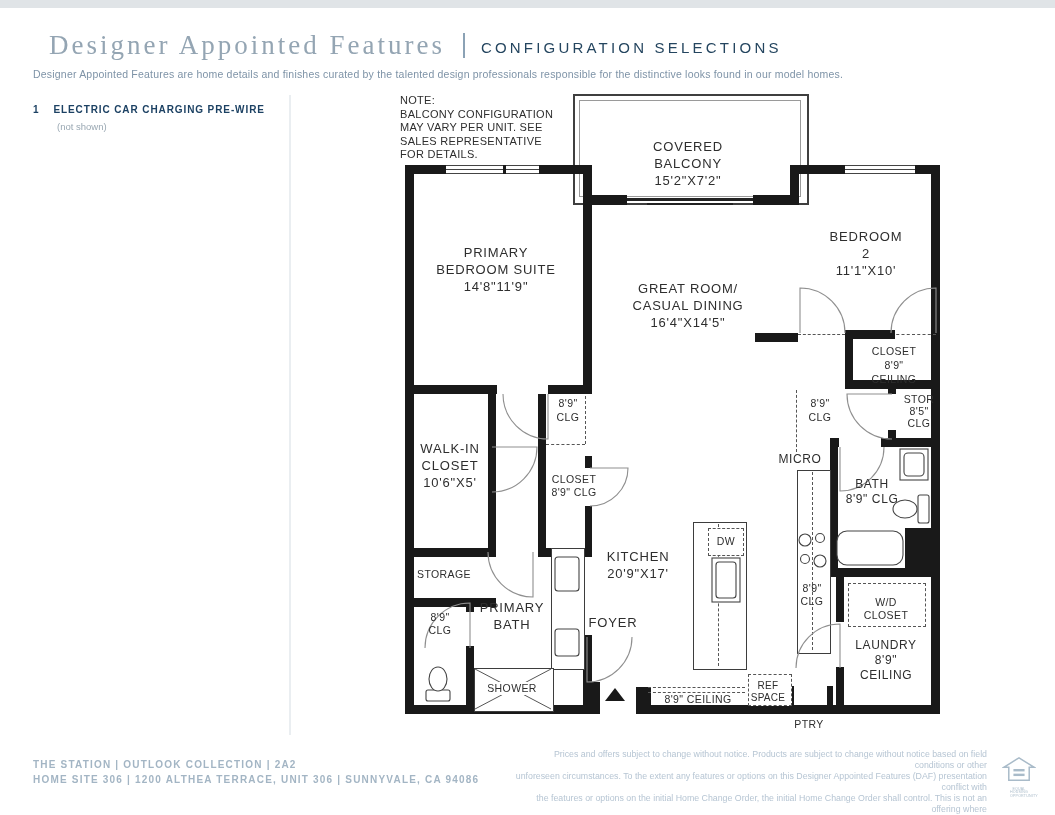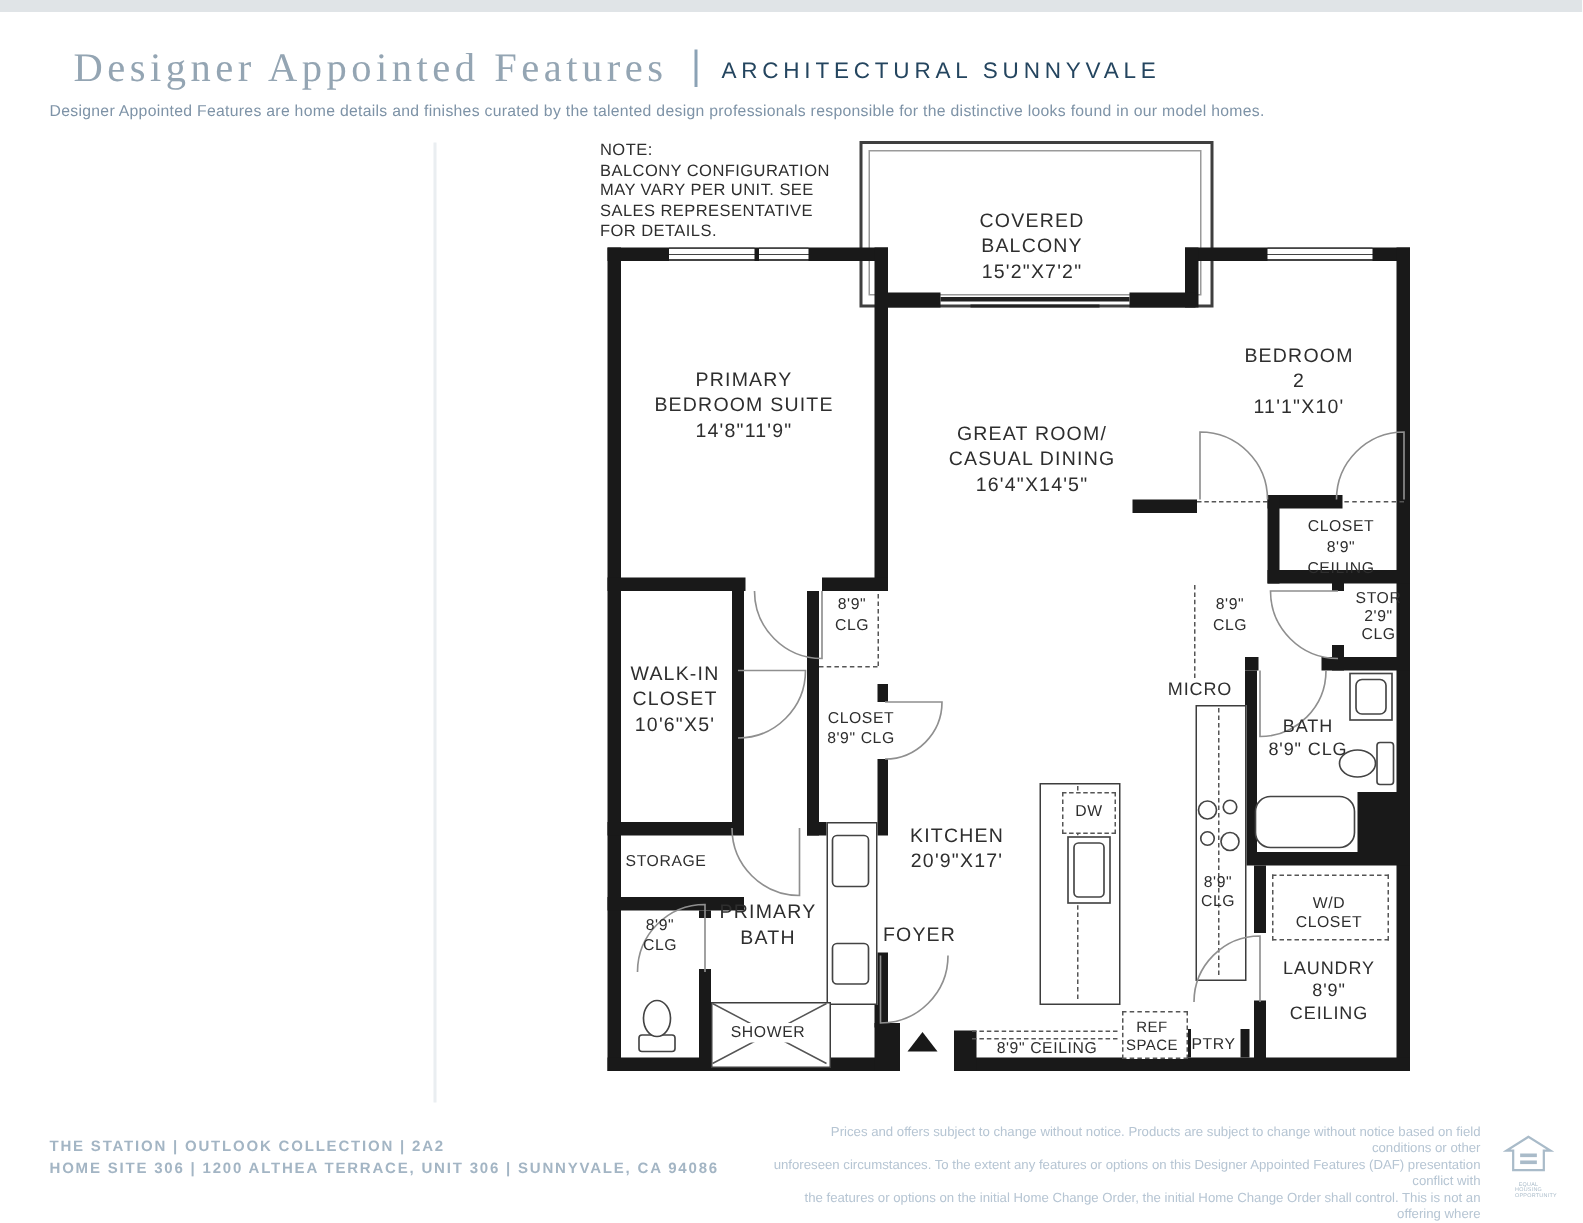"ARCHITECTURAL SUNNYVALE" span.subtitle { text: ARCHITECTURAL SUNNYVALE -> CONFIGURATION SELECTIONS }
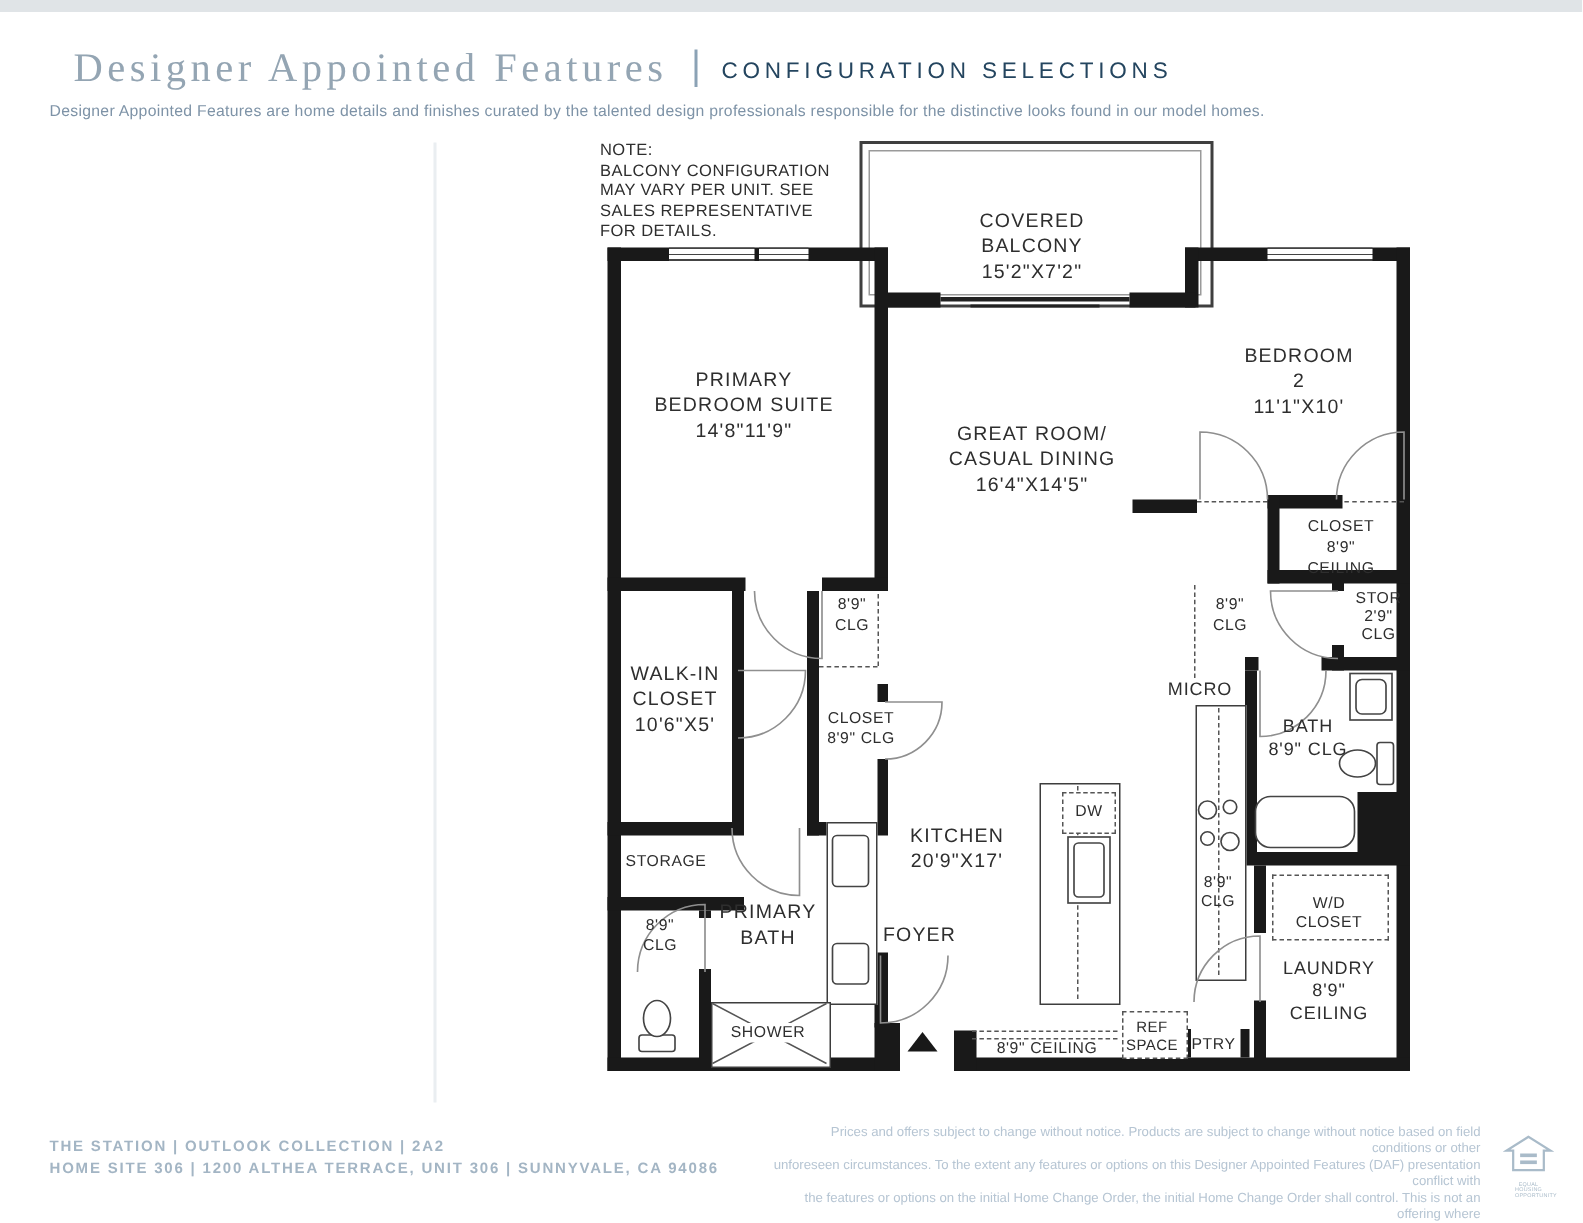"1 ELECTRIC CAR CHARGING PRE-WIRE" div.feat { html: none -> <div> <div> <span>1</span><span>ELECTRIC CAR CHARGING PRE-WIRE</span> </div> <div>(not shown)</div> </div> }
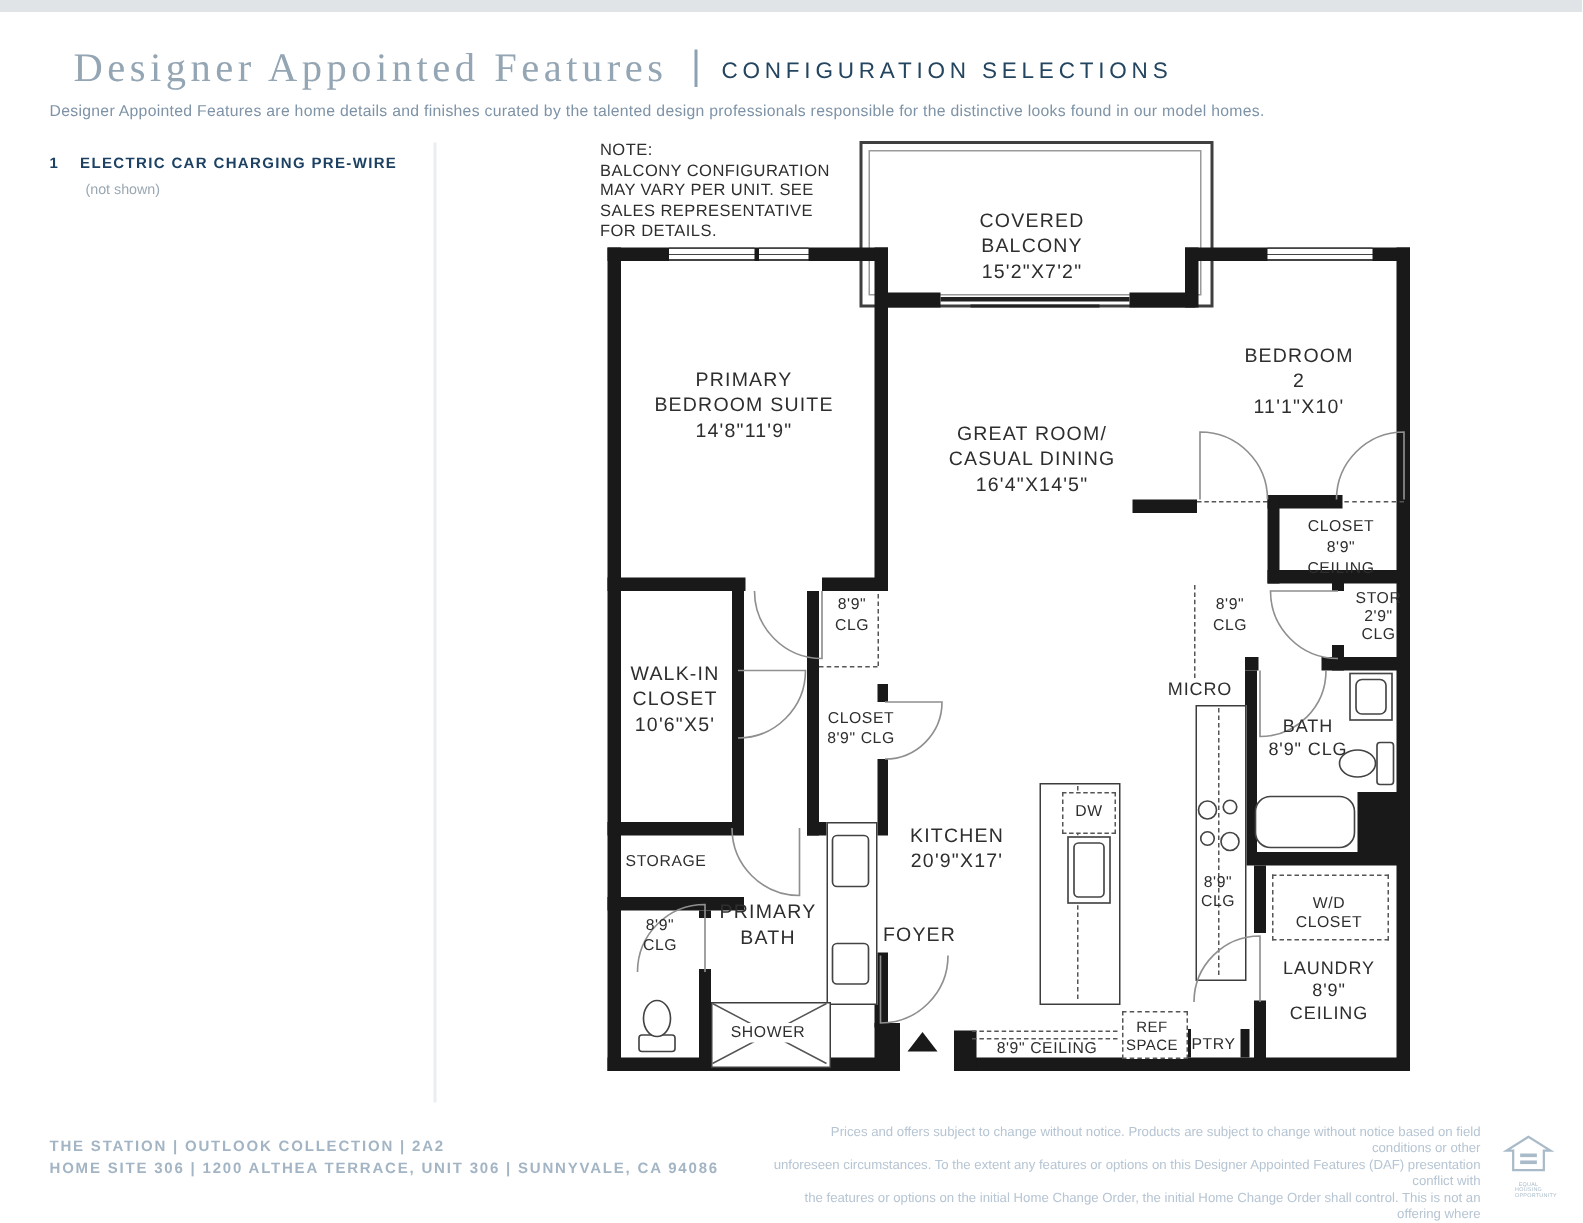"STOR" div.plb { text: 2'9 -> 8'5 }
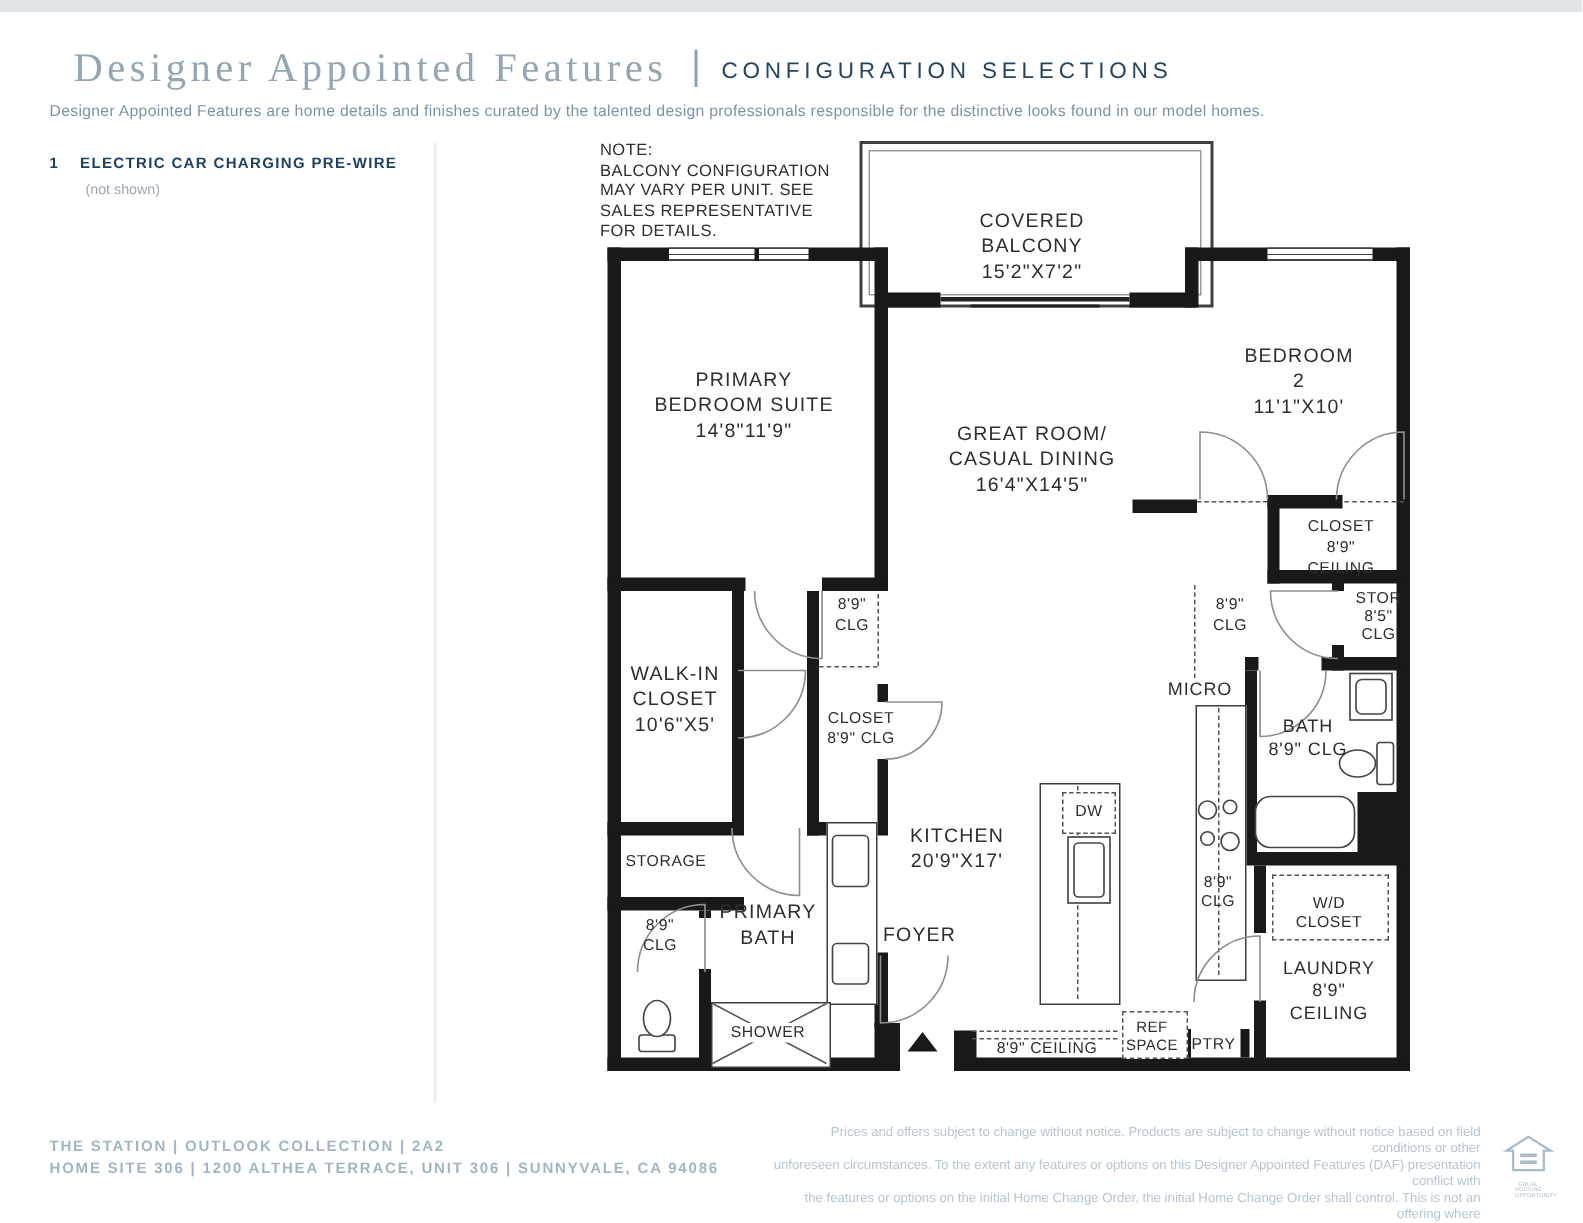"PTRY" div.plb { top: 600px -> 628px }
